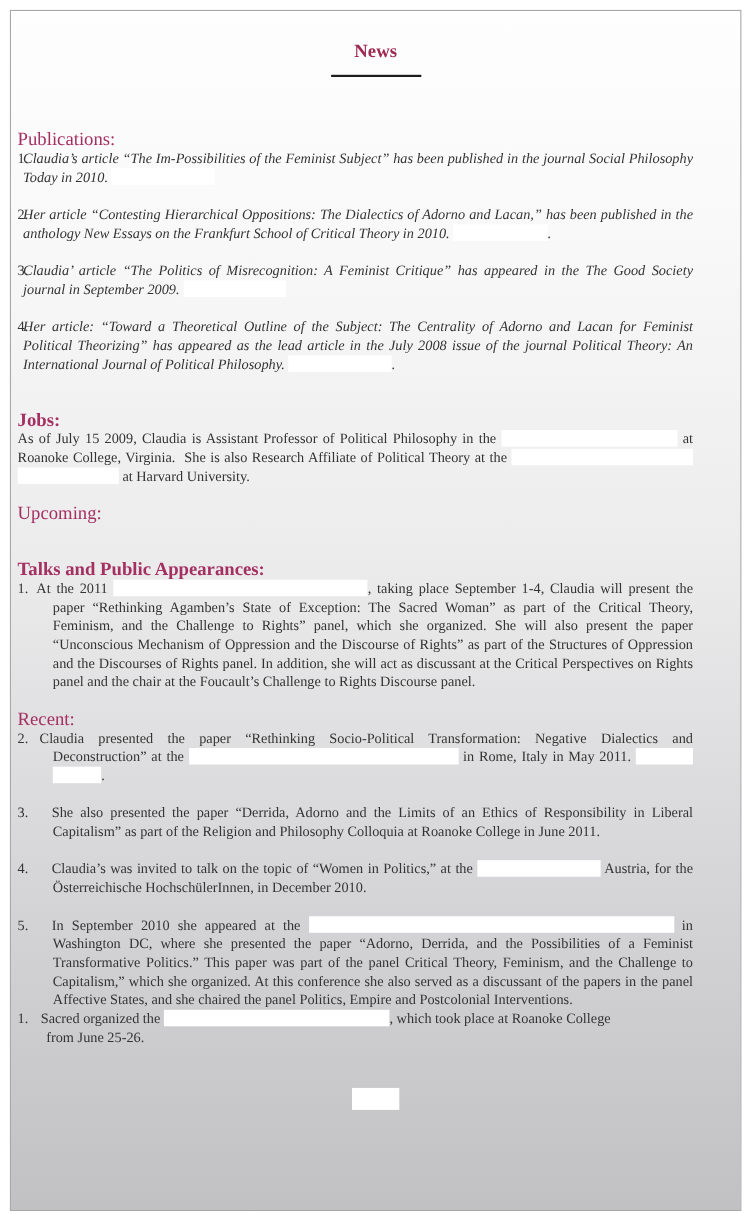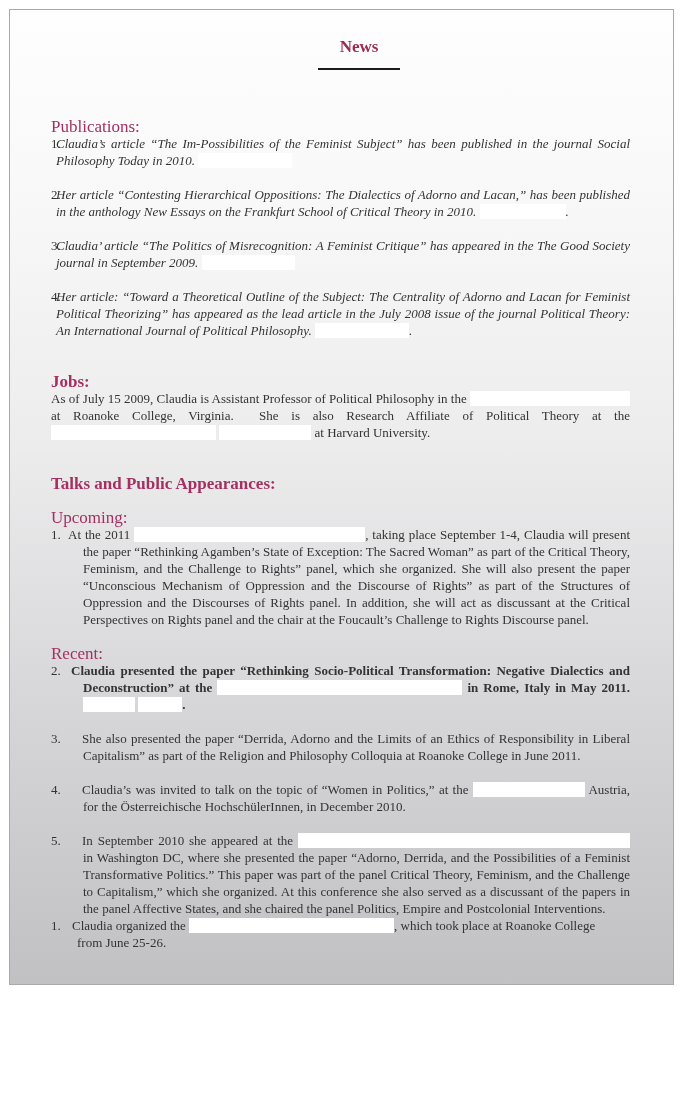"News" .page { height: 976px -> 1092px; padding-left: 35px -> none }
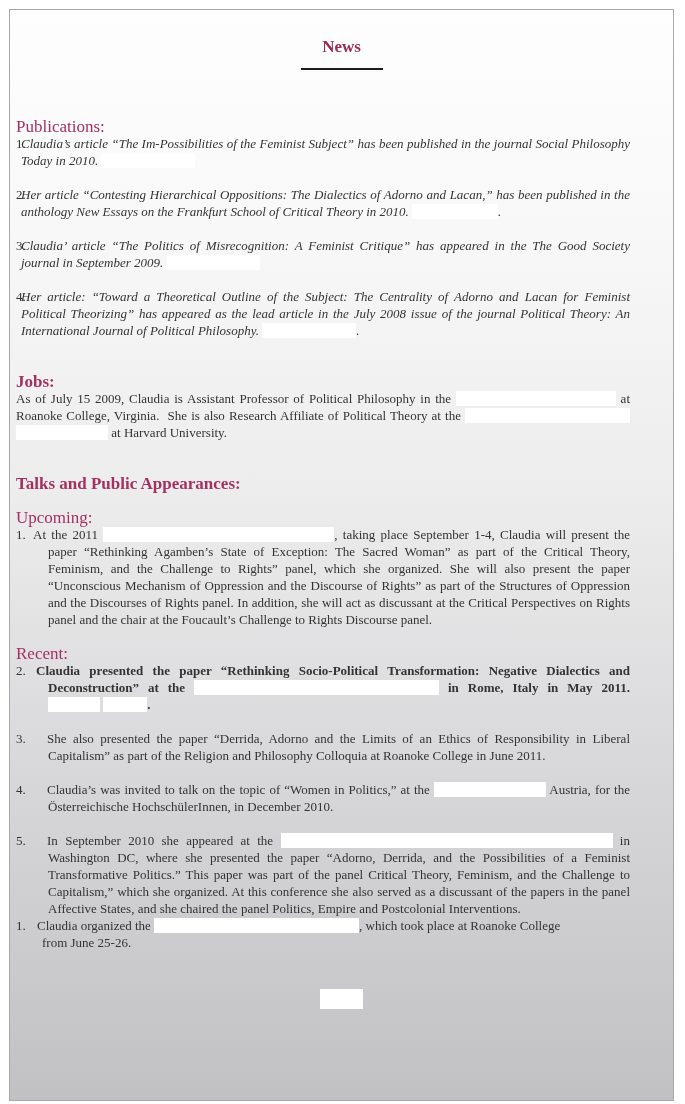"Talks and Public Appearances:" div.sec { order: before "Upcoming:" -> after "Upcoming:" }
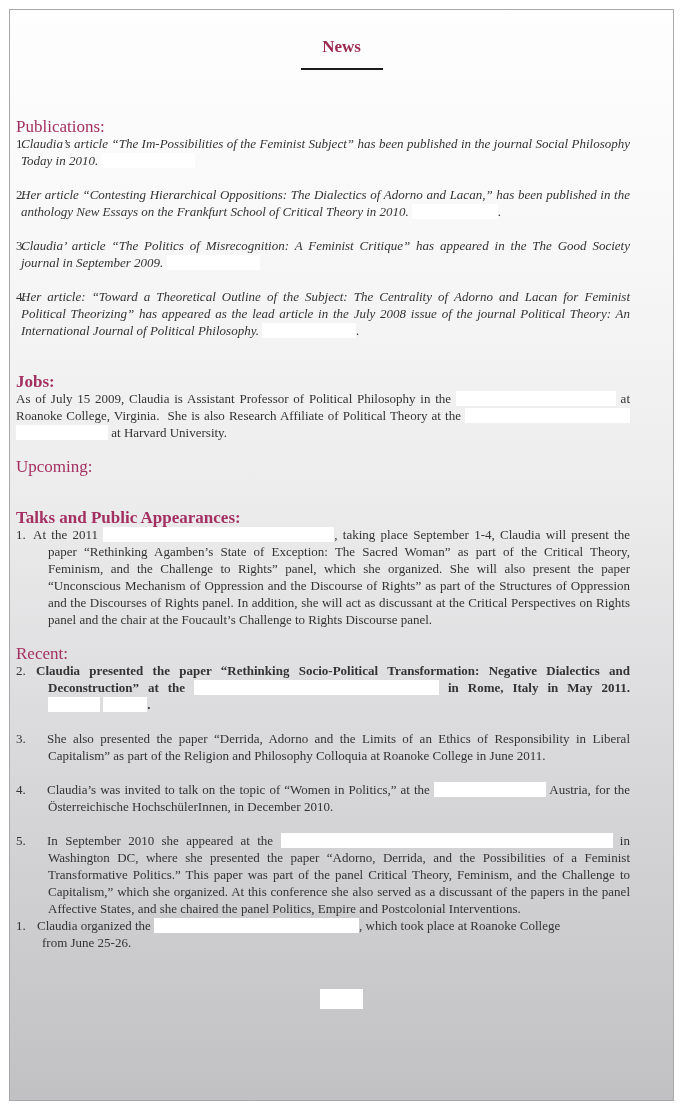"Claudia presented the paper “Rethinking" .t-re2 { font-weight: bold -> none }
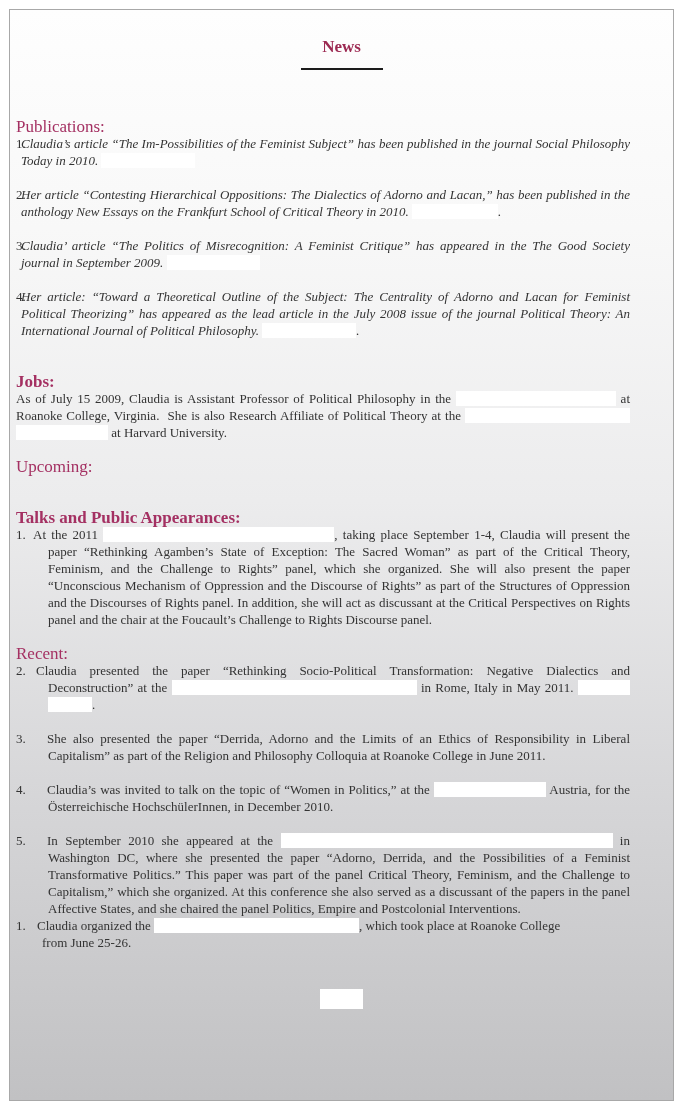"Claudia organized the" span { text: Claudia -> Sacred }
